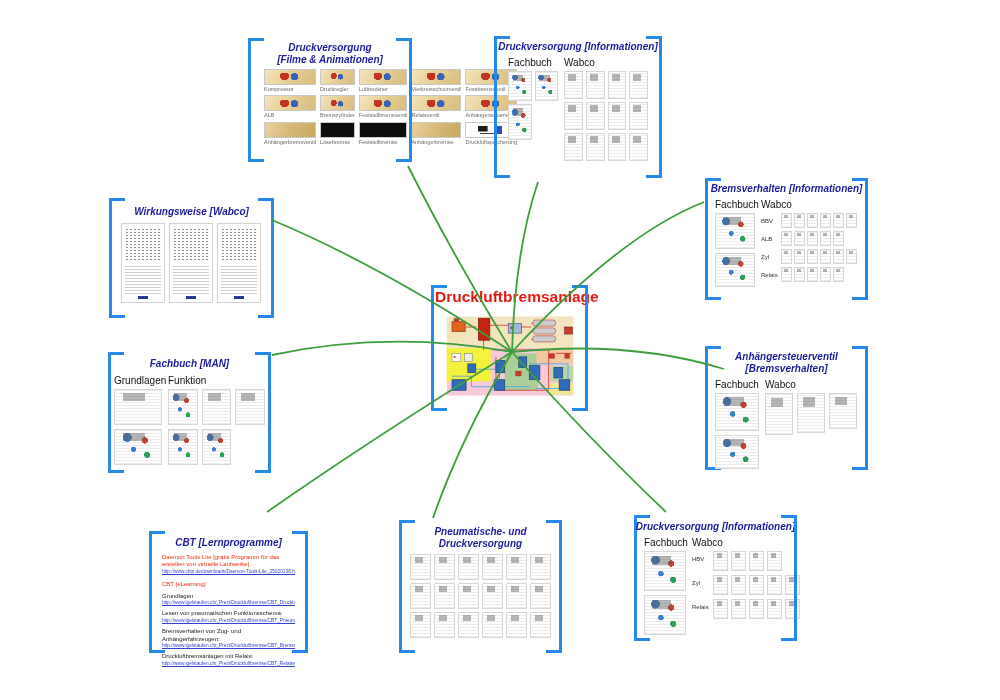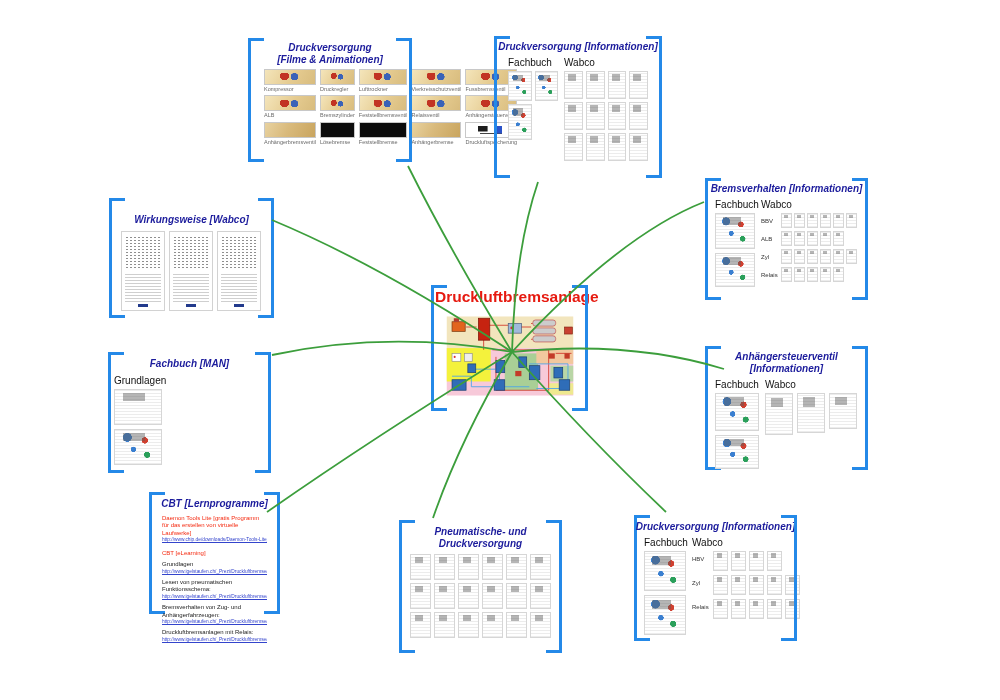"Wirkungsweise [Wabco]" div.pc { margin-top: 8px -> none }
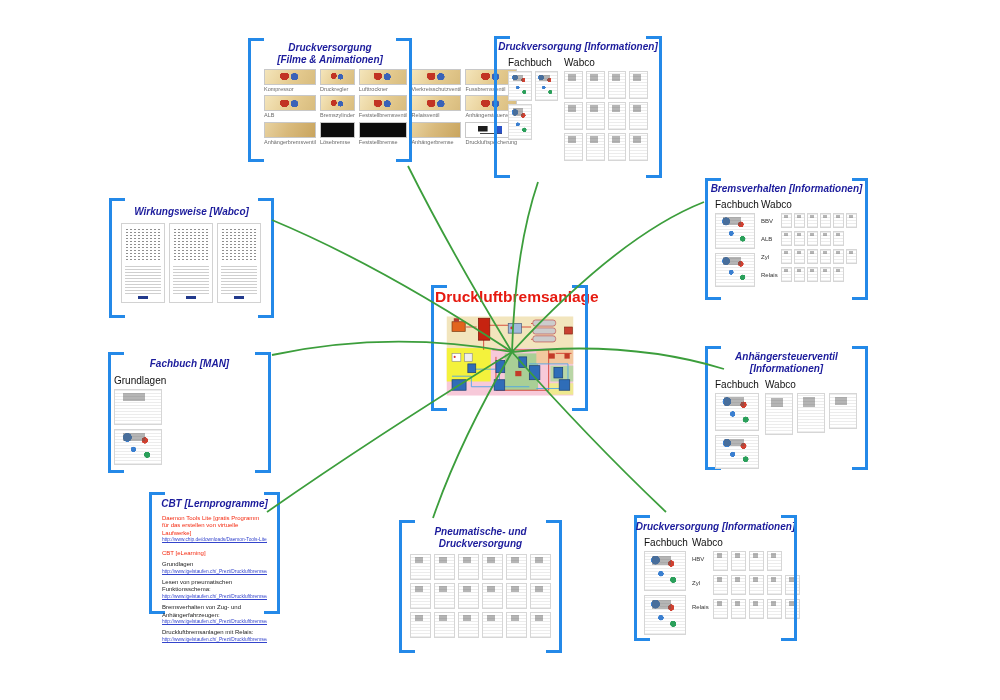"[Informationen]" div.ptitle { text: Informationen -> Bremsverhalten }
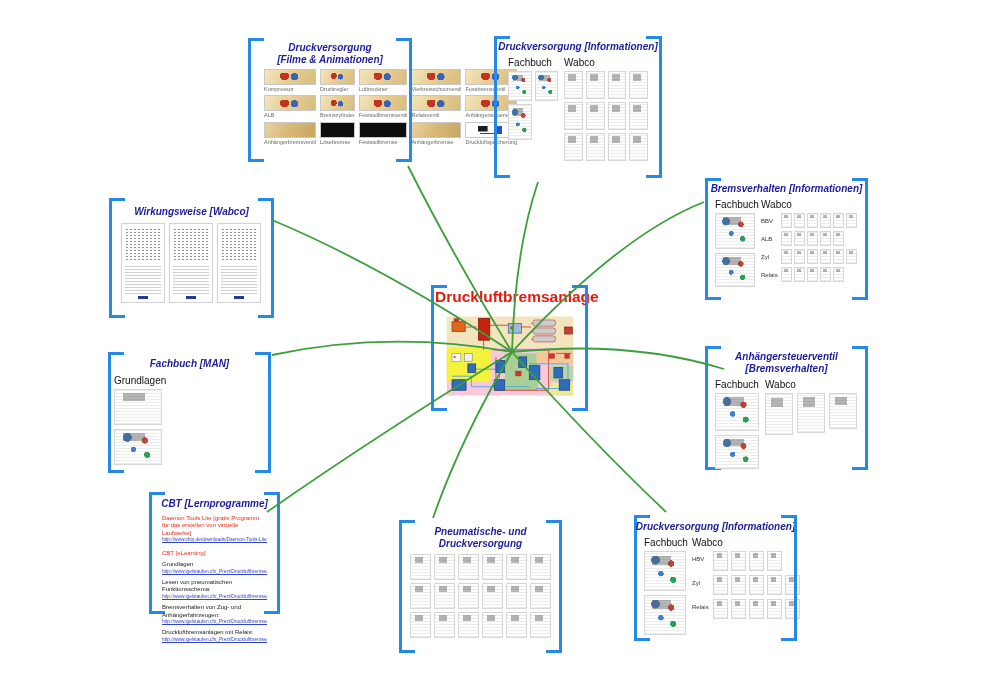"Funktion" div { html: none -> <div> <div>Funktion</div> <div> <div></div> <div></div> <div></div> <div></div> <div></div> </div> </div> }
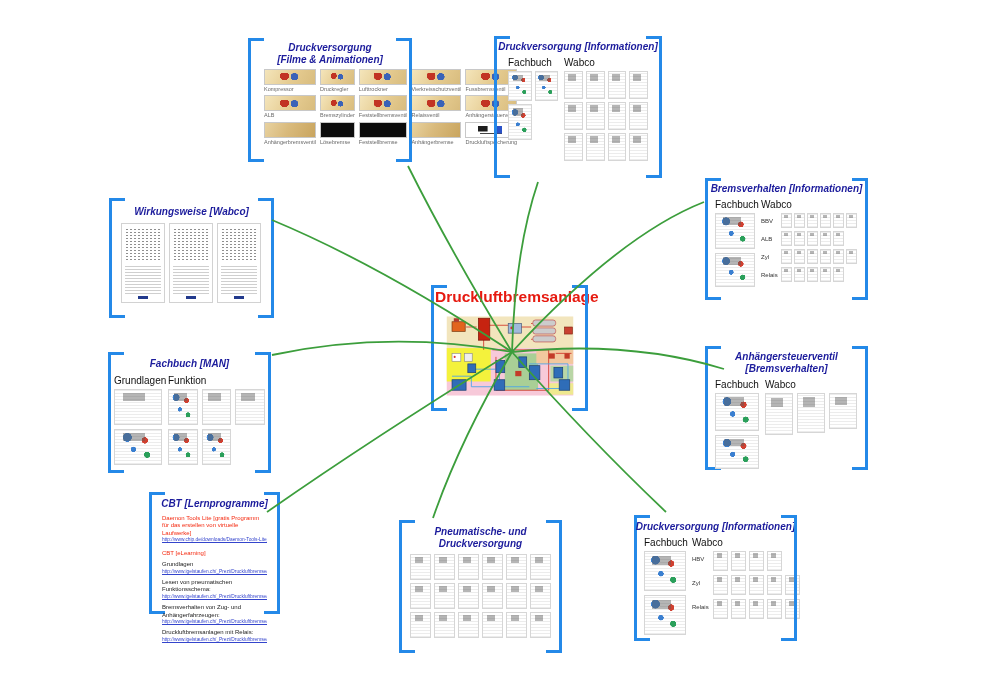"CBT [Lernprogramme]" div.frame { top: 492px -> 531px; width: 131px -> 159px }
